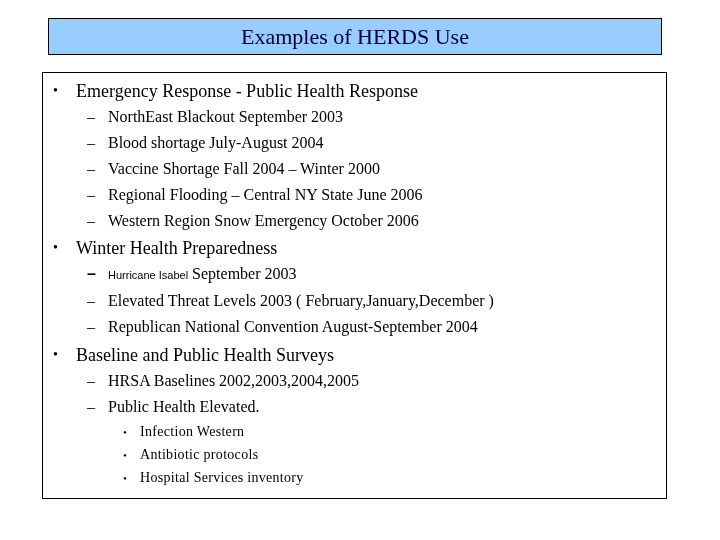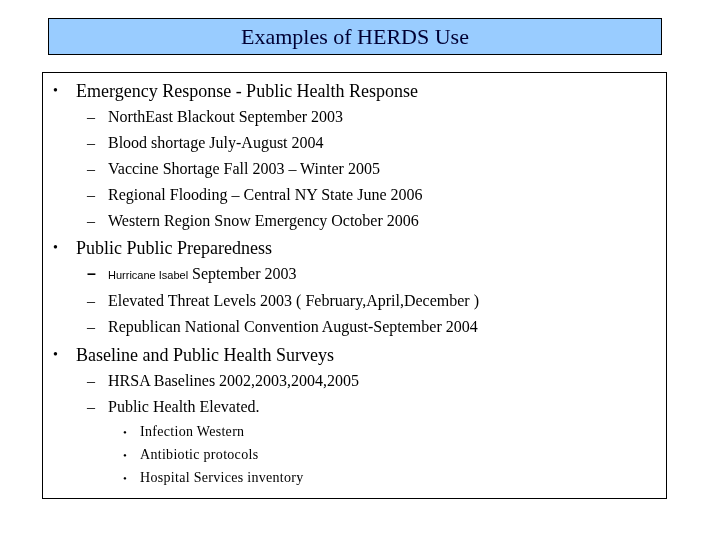"Vaccine Shortage Fall 2003 –" span.text { text: 2003 – Winter 2005 -> 2004 – Winter 2000 }
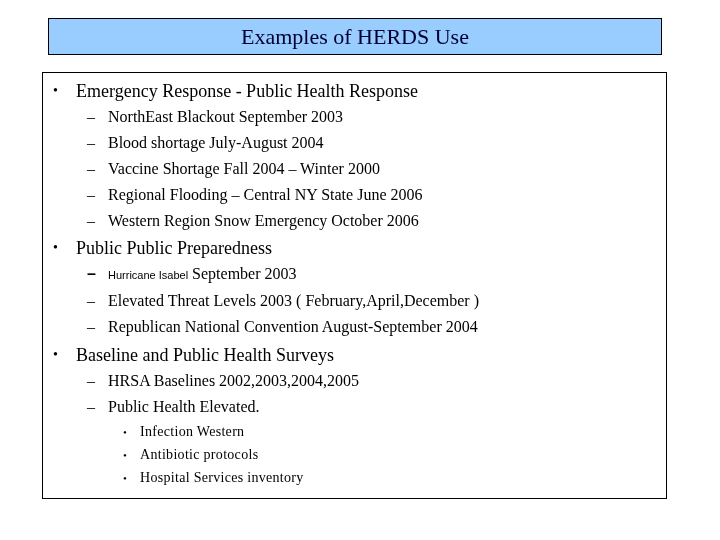"Public Public Preparedness" span.text { text: Public Public -> Winter Health }
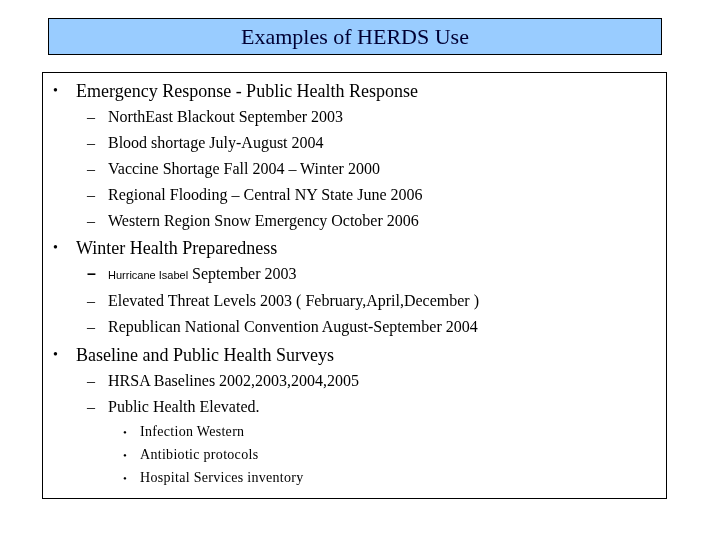"Elevated Threat Levels 2003 (" span.text { text: February,April,December -> February,January,December }
